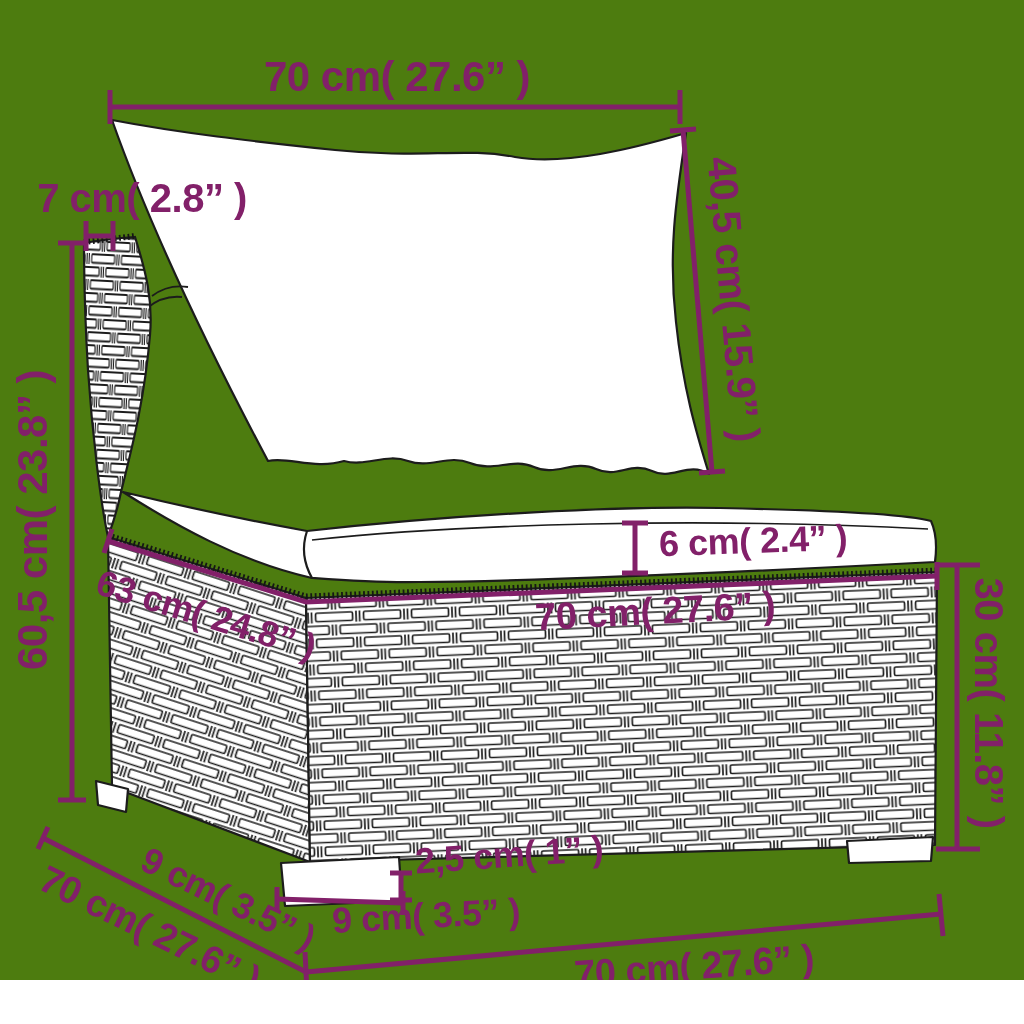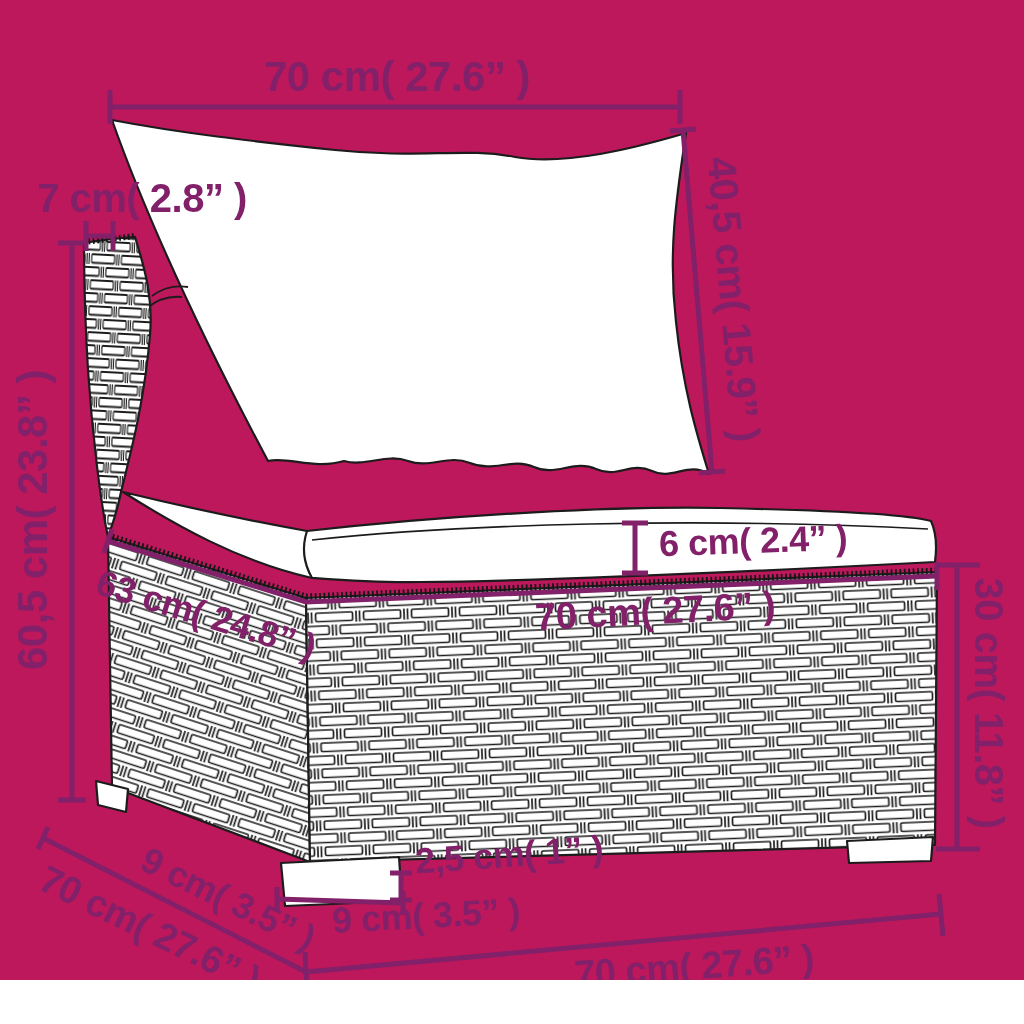"70 cm( 27.6” )" .stage { background: #be185d -> #4d7c0f }
